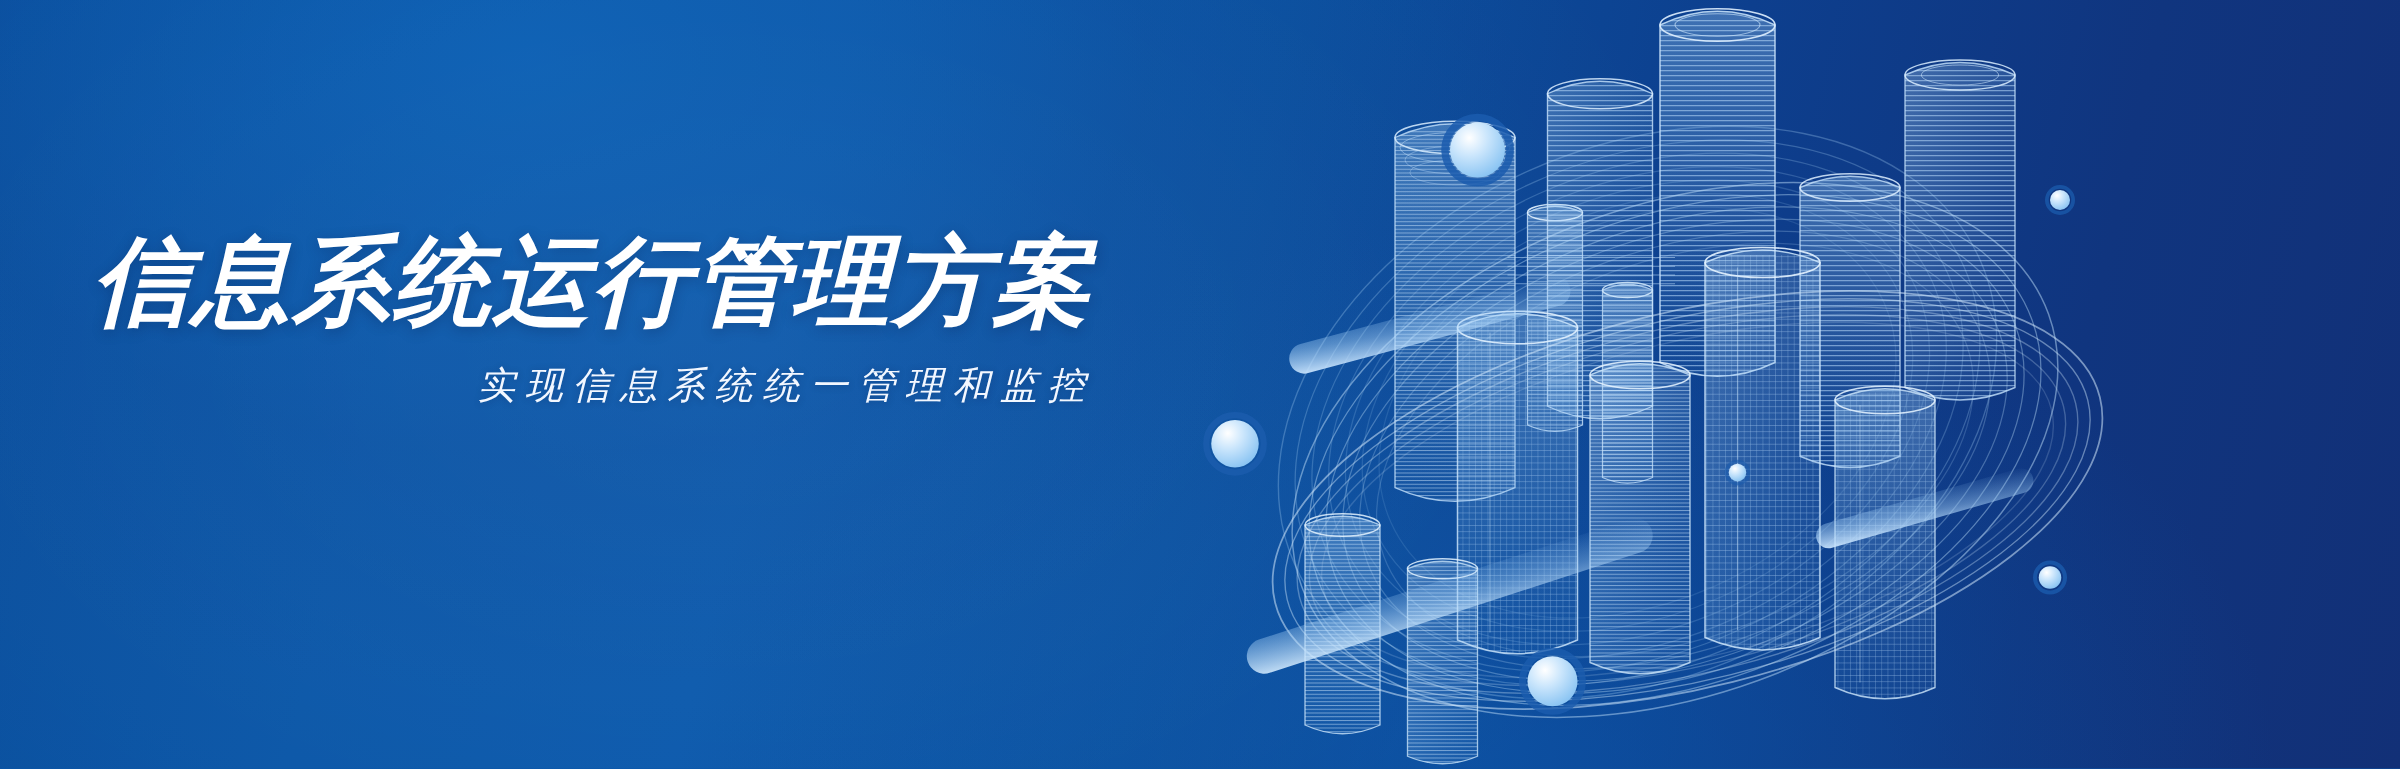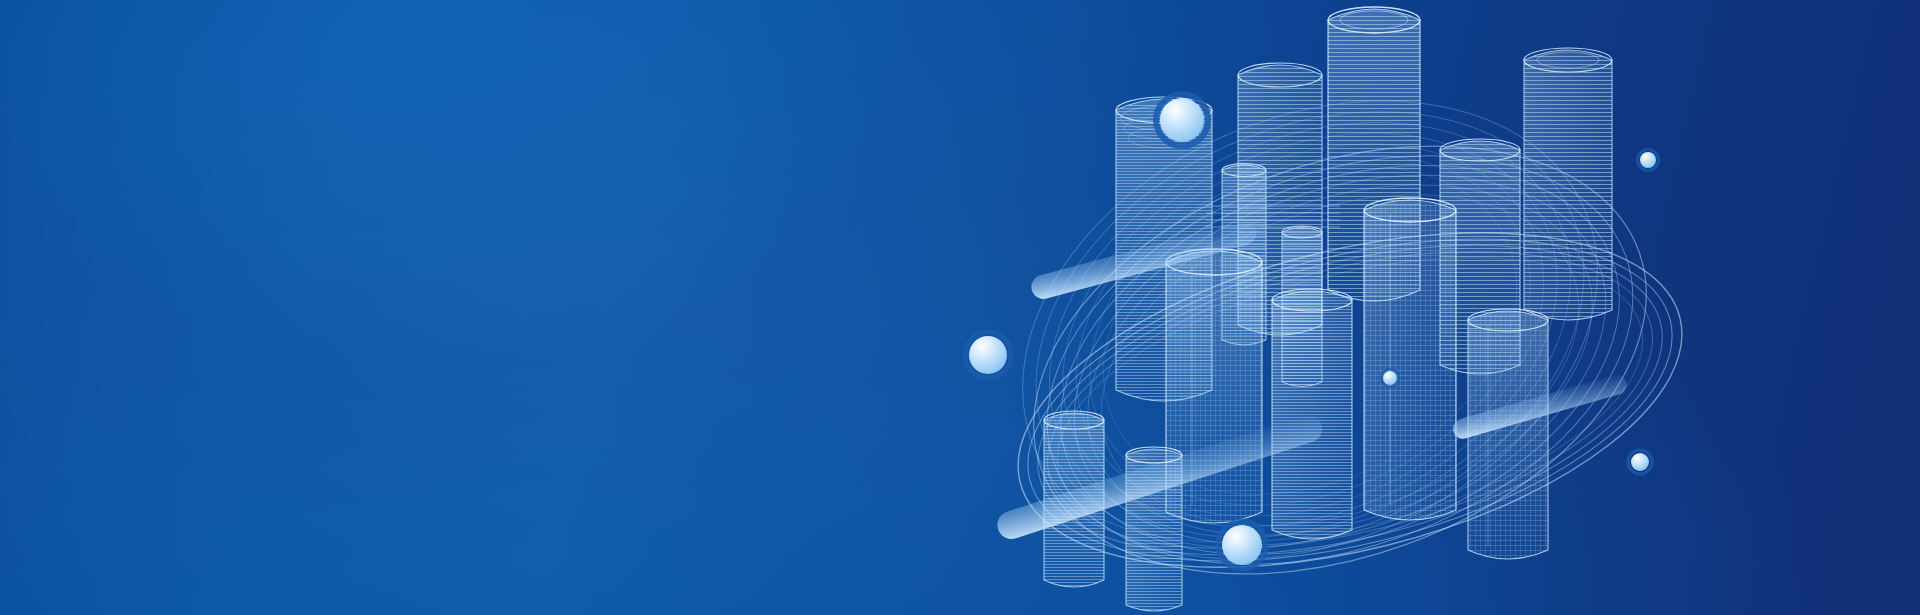"信息系统运行管理方案" div.text-block { html: none -> <div> <div>信息系统运行管理方案</div> <div>实现信息系统统一管理和监控</div> </div> }
